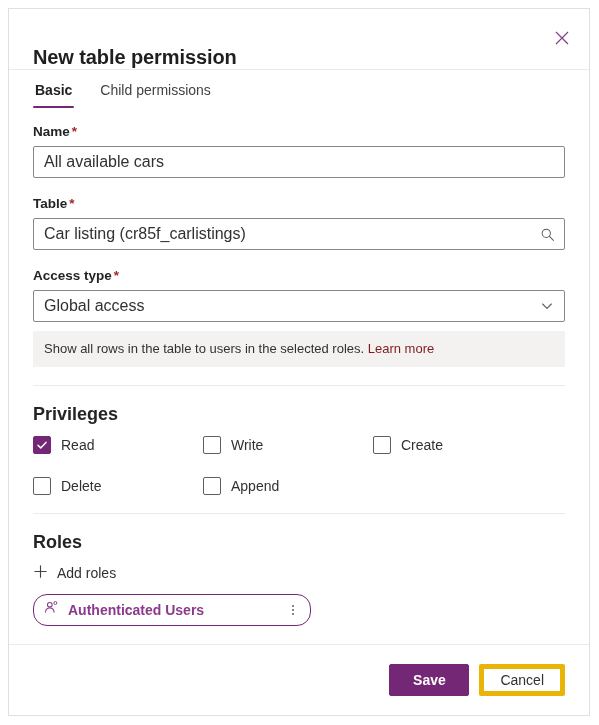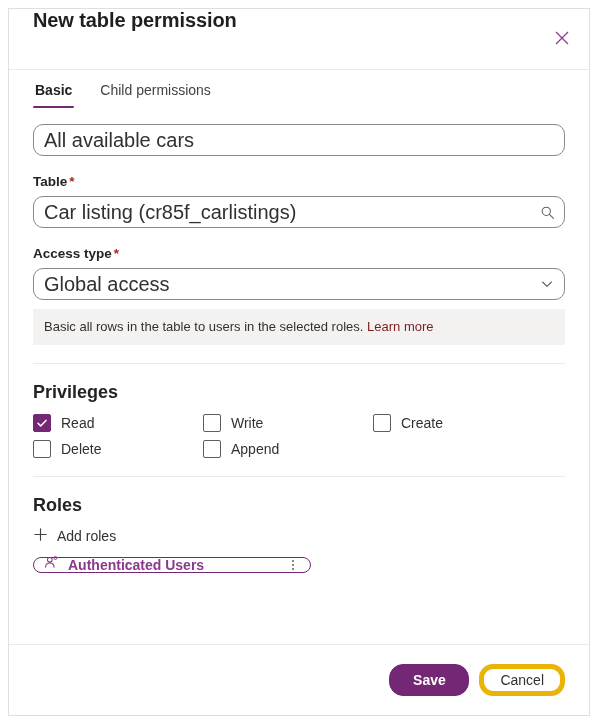"New table permission" .panel-header { align-items: flex-start -> flex-end }
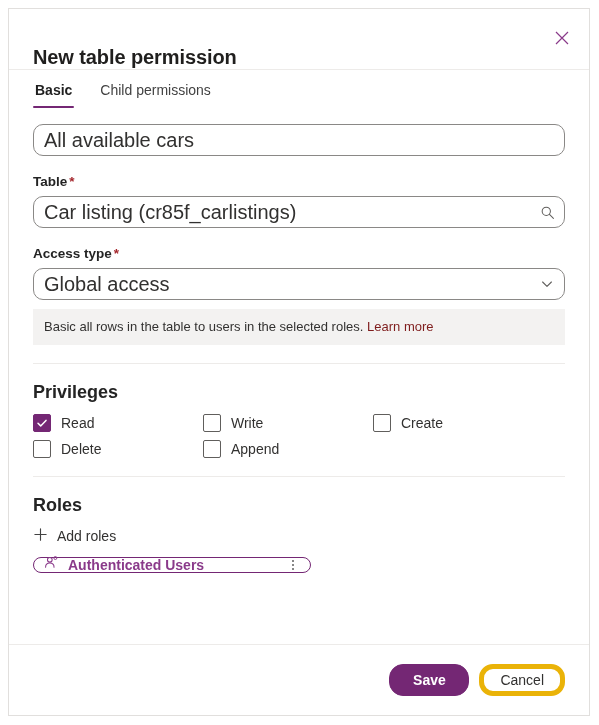"Name *" label.field-label { html: none -> <label> <span>Name</span><span>*</span> </label> }
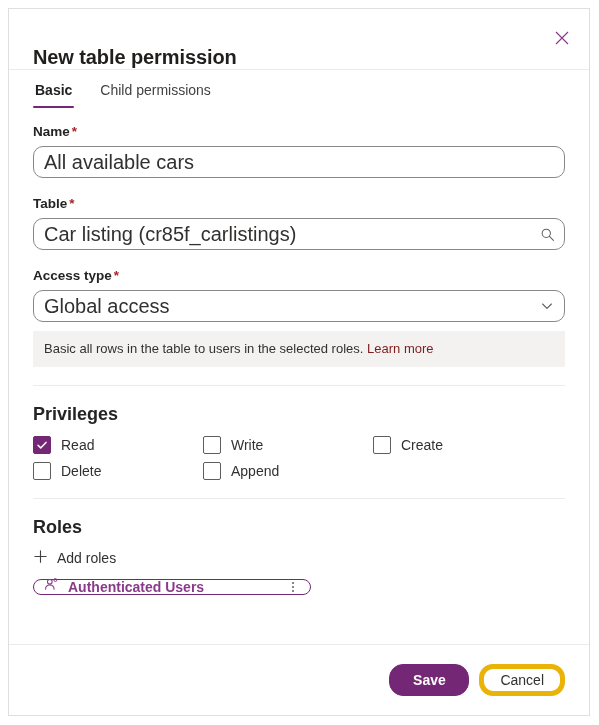"All available cars" .text-input { border-radius: 10px -> 2px; font-size: 20px -> 16px }
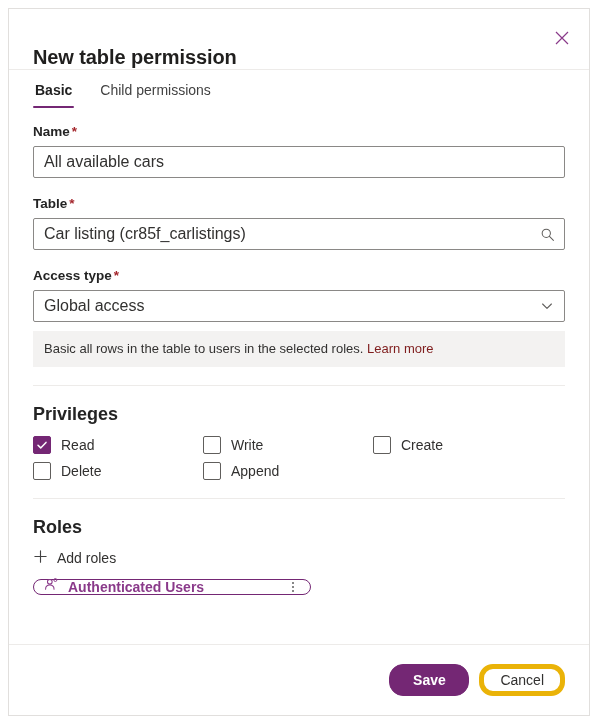"Basic all rows in the" span { text: Basic -> Show }
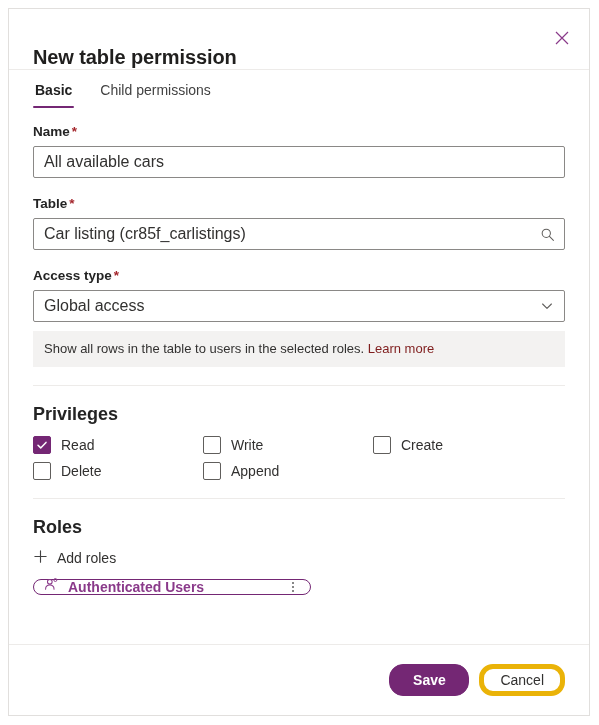"Read" .priv-grid { row-gap: 8px -> 23px }
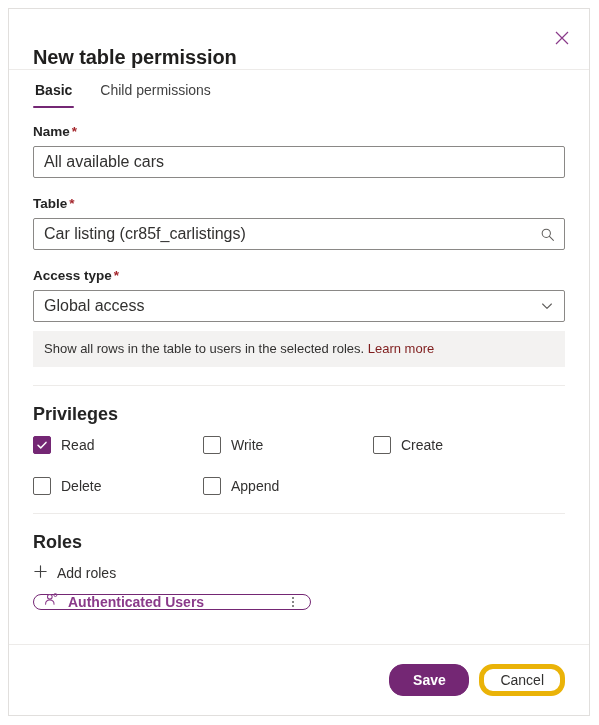"Authenticated Users" .role-chip { height: 16px -> 32px }
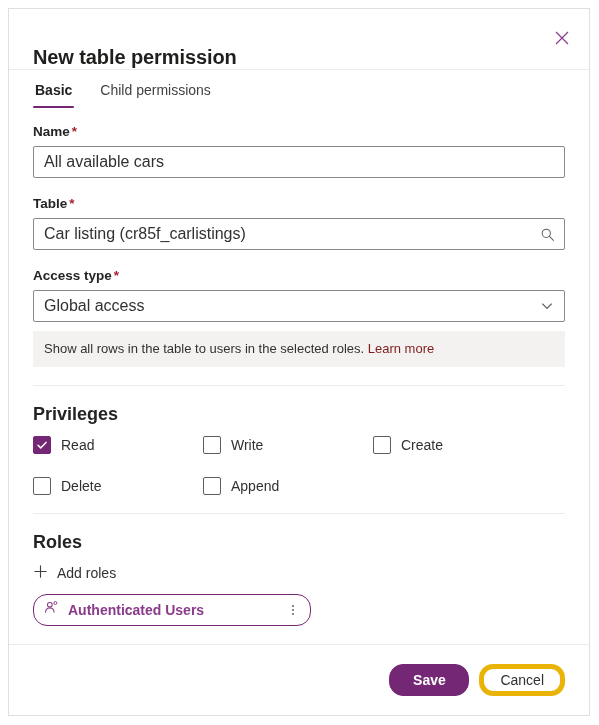"Save" .btn { border-radius: 14px -> 2px }
